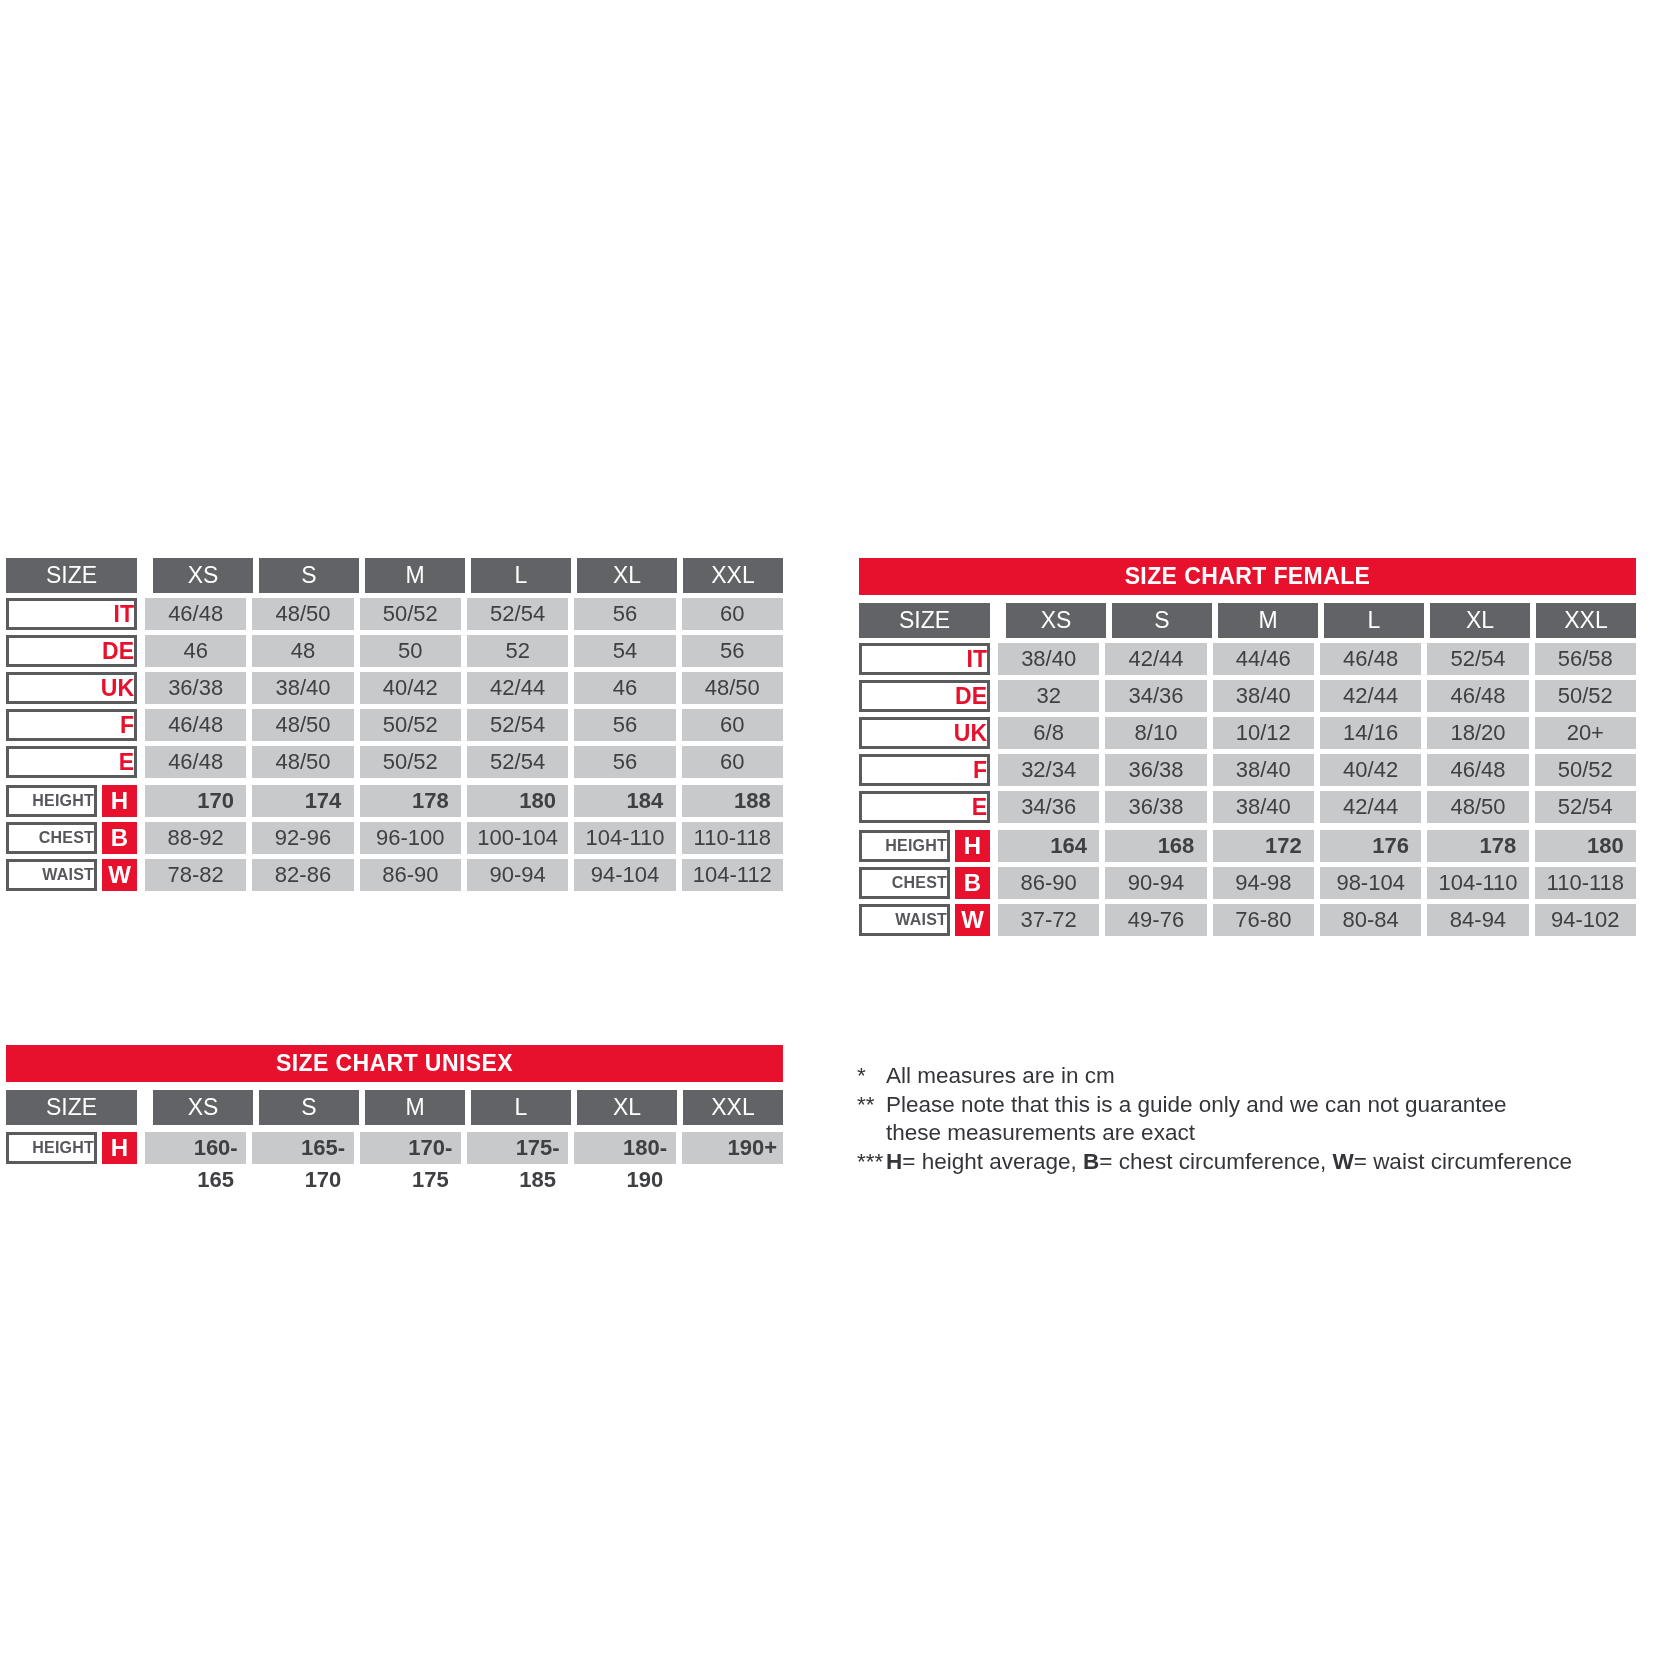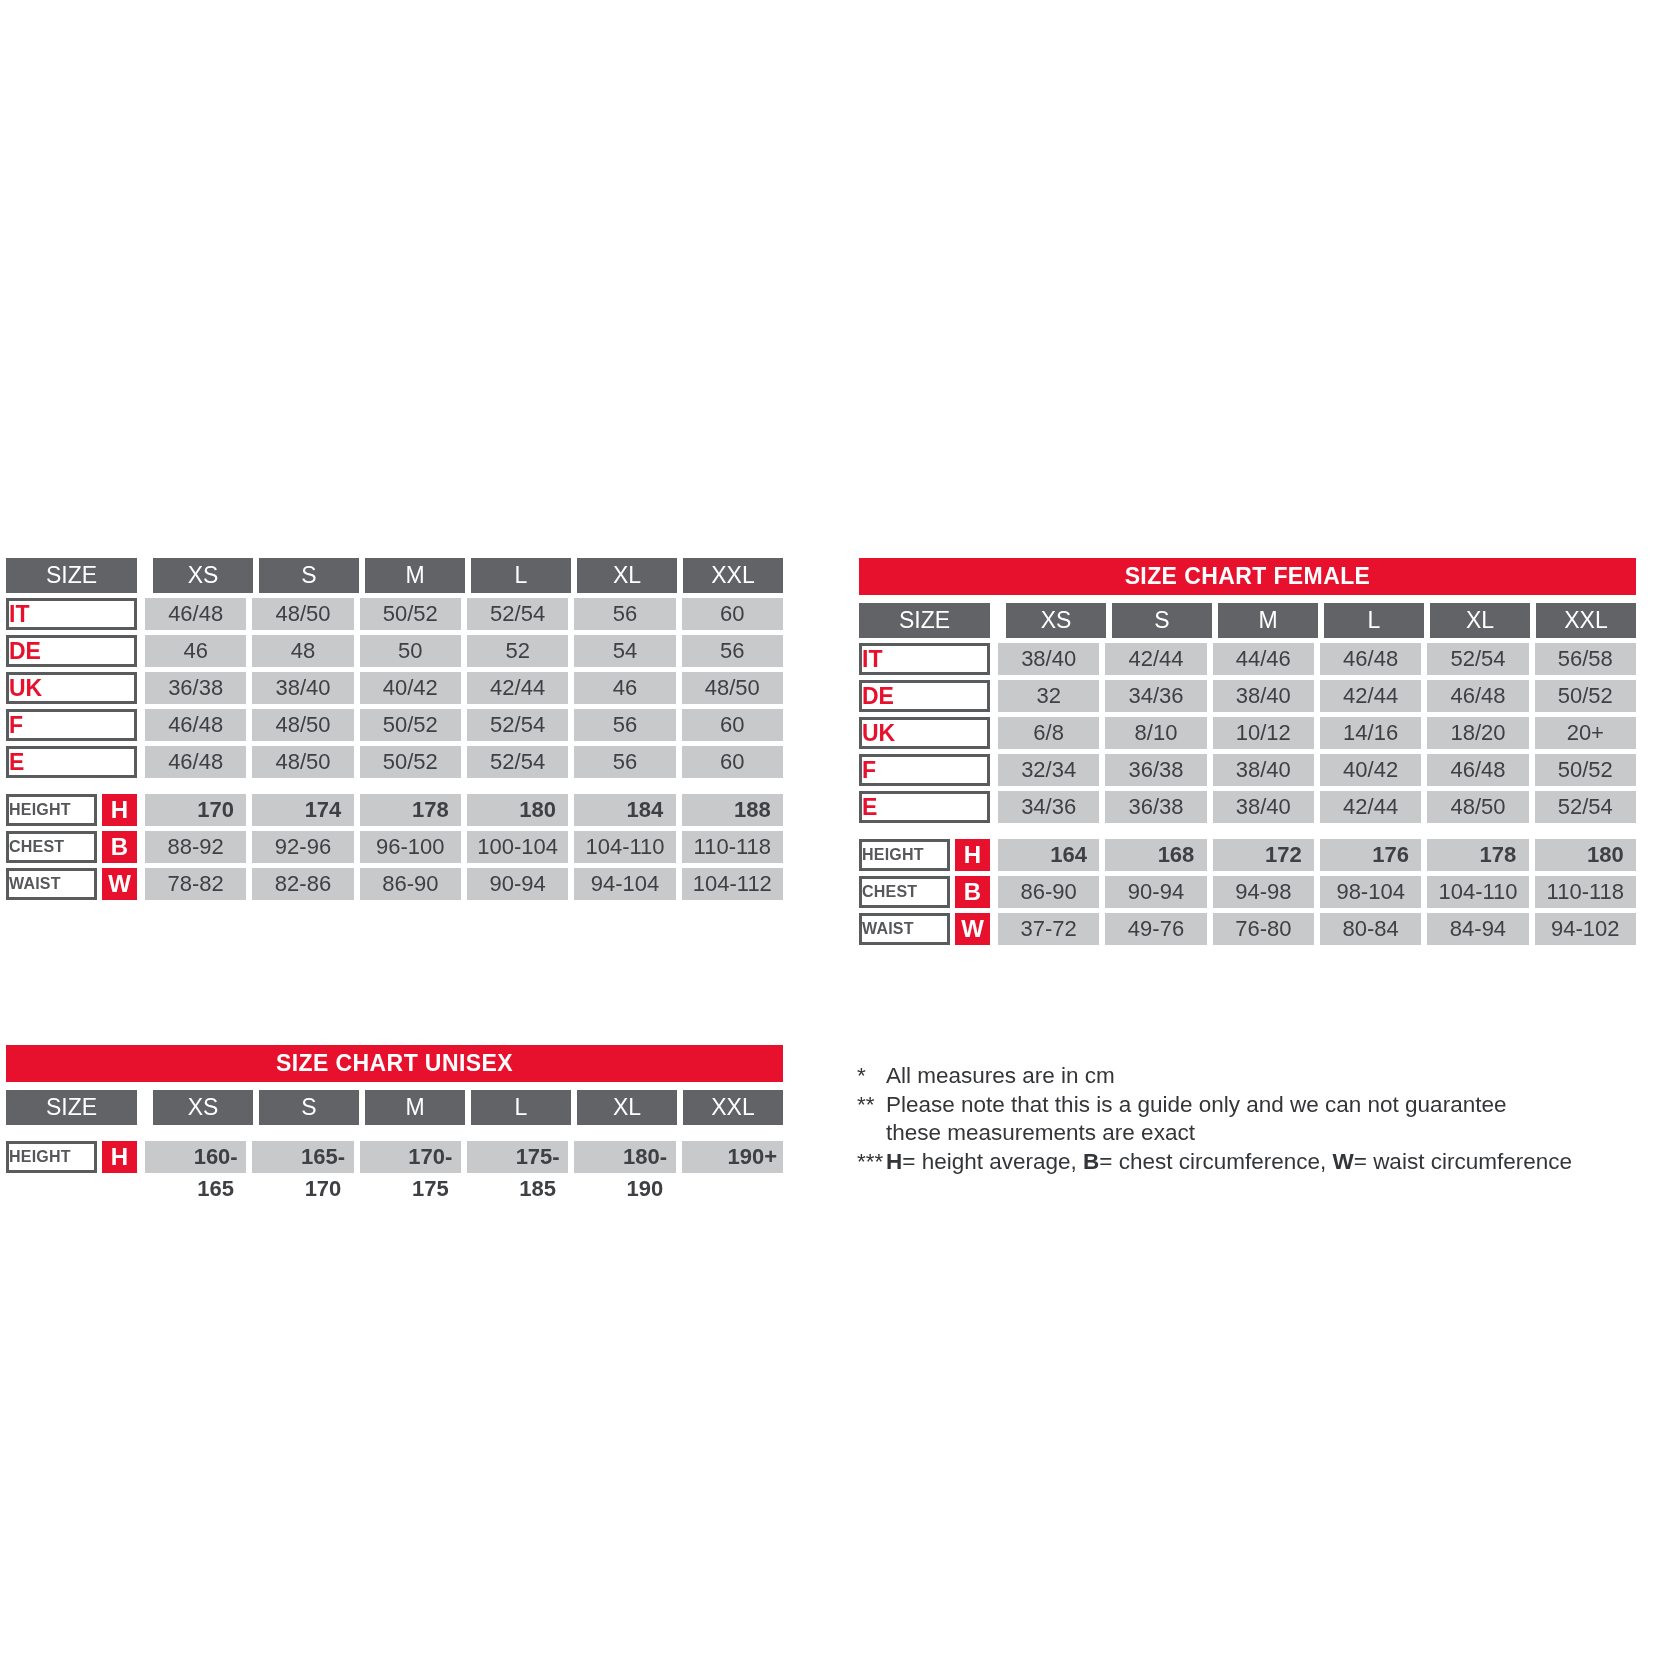"IT" .labelbox { text-align: left -> right }
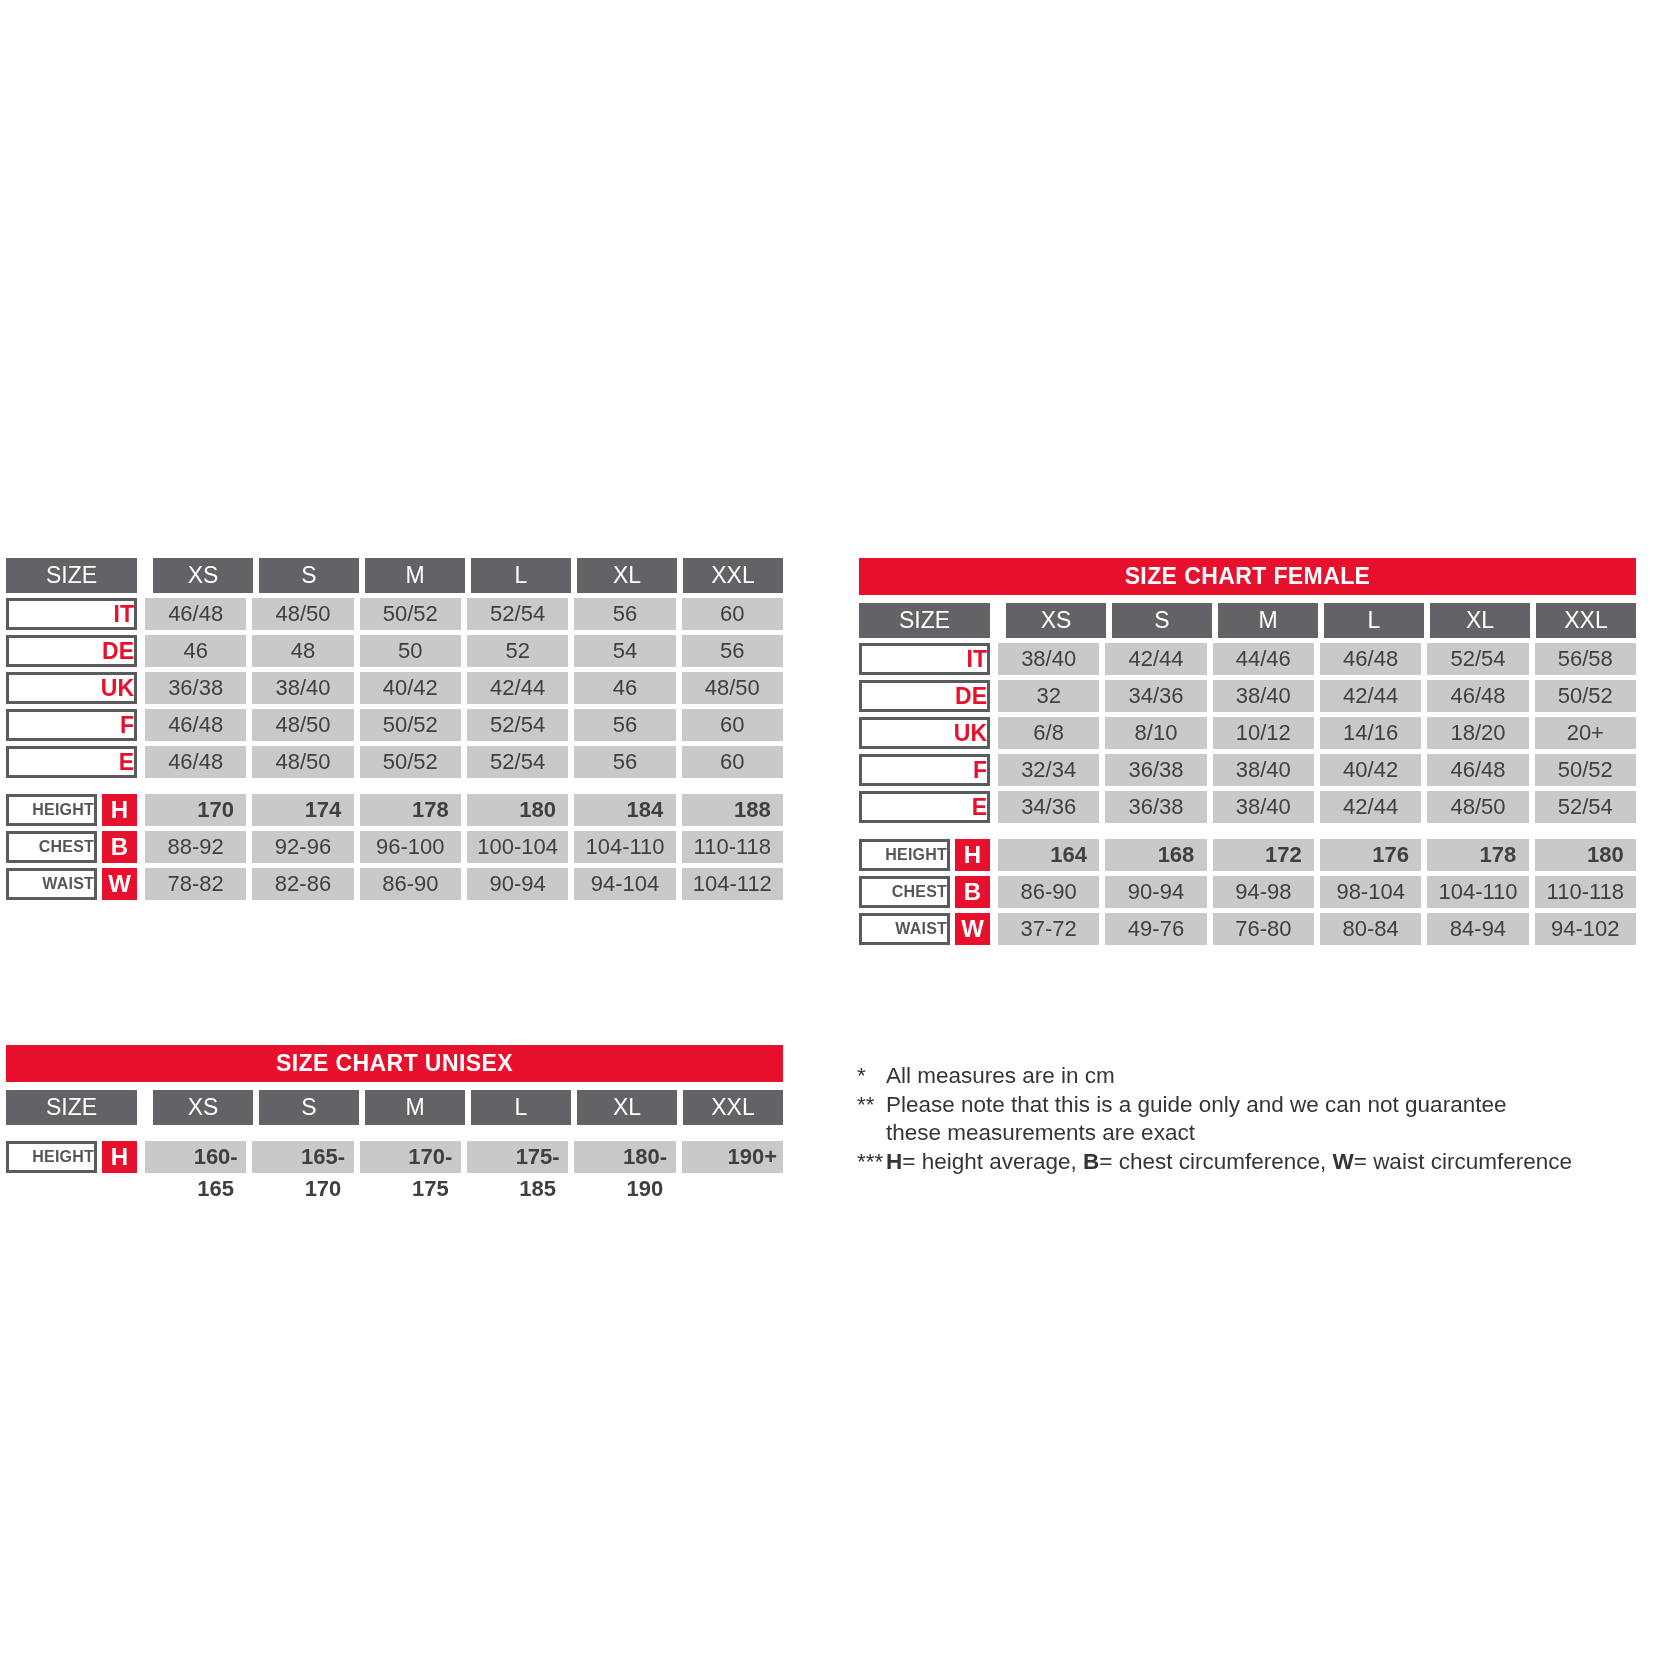"HEIGHT" .first-body { margin-top: 16px -> 7px }
